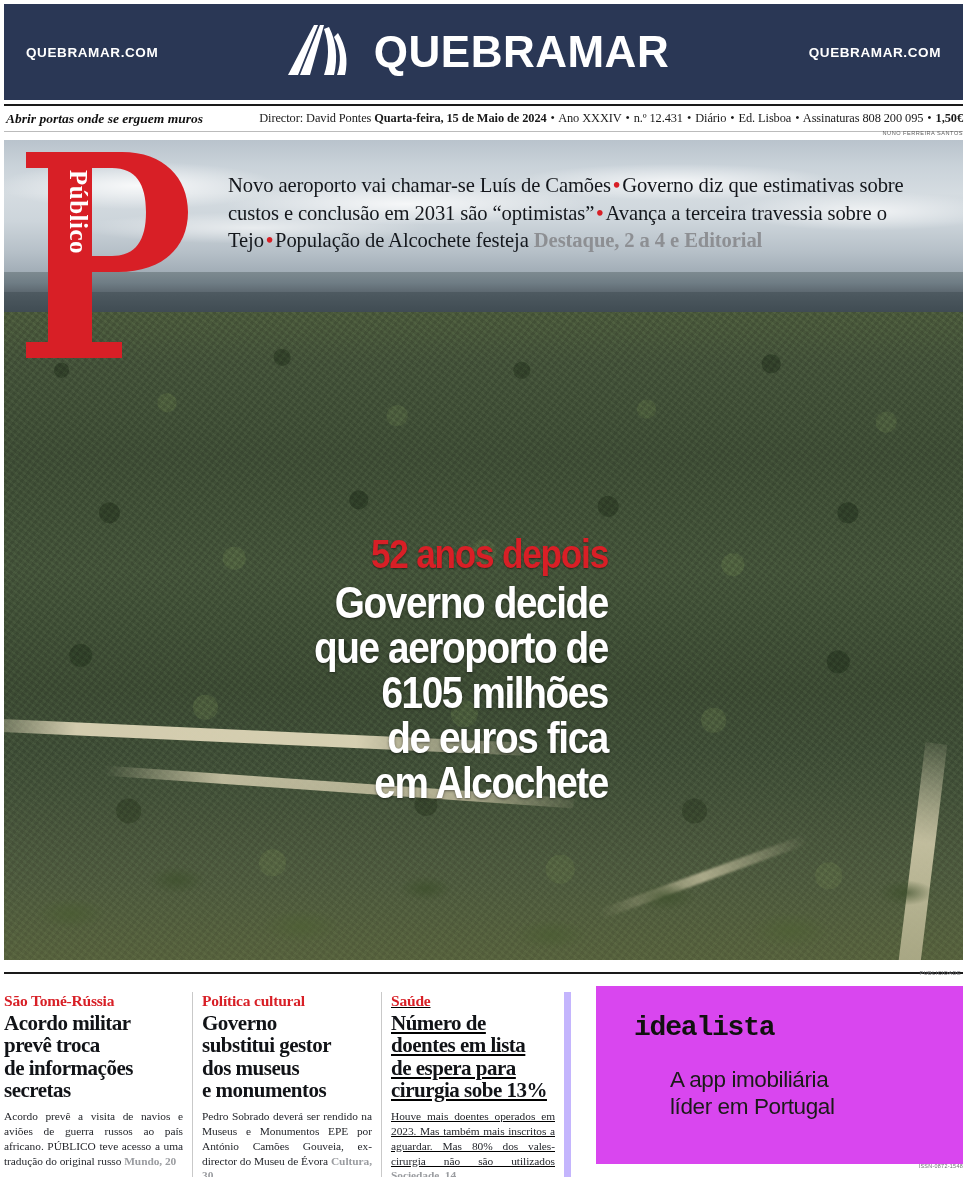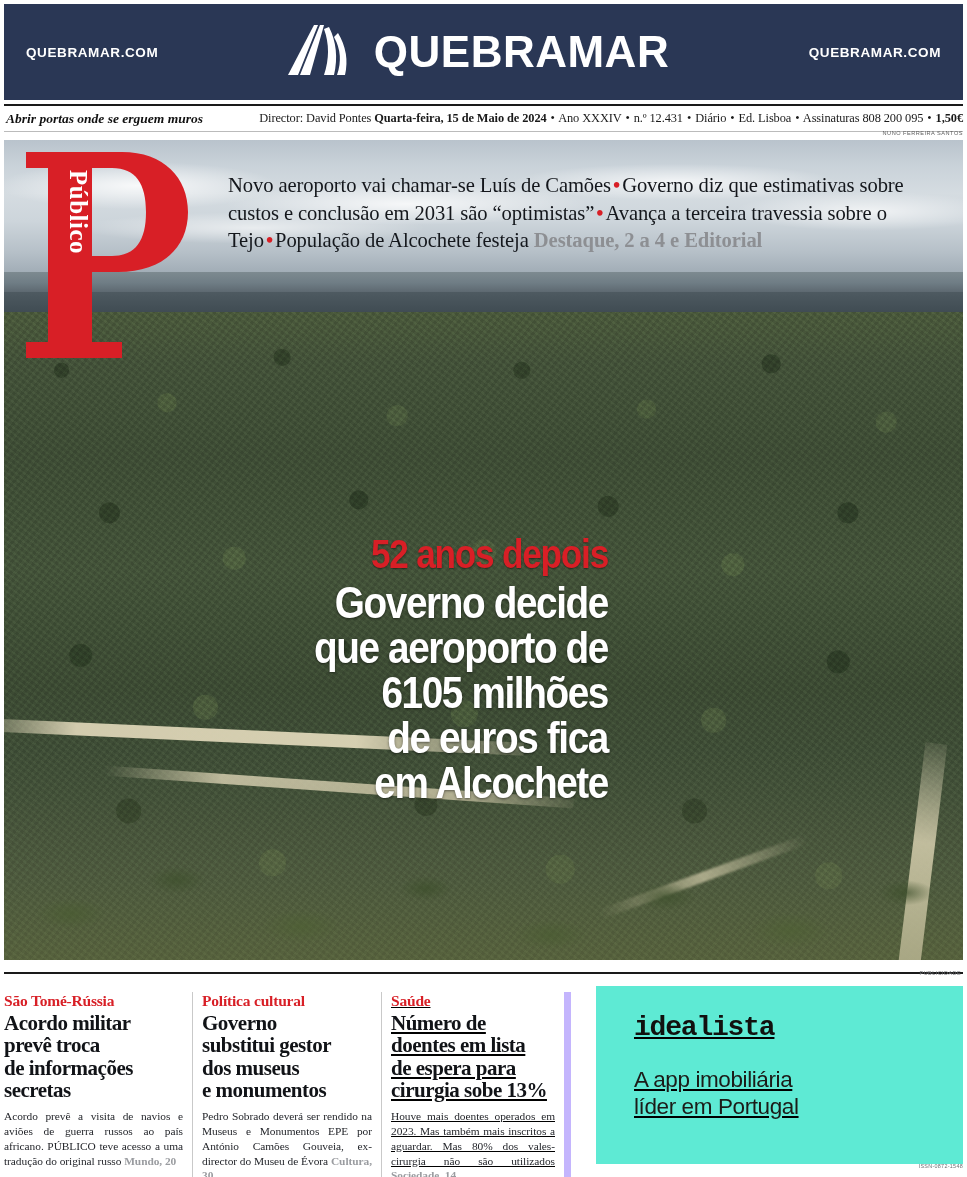"idealista" .adbox { background: #5eead4 -> #d946ef; text-decoration: underline -> none }
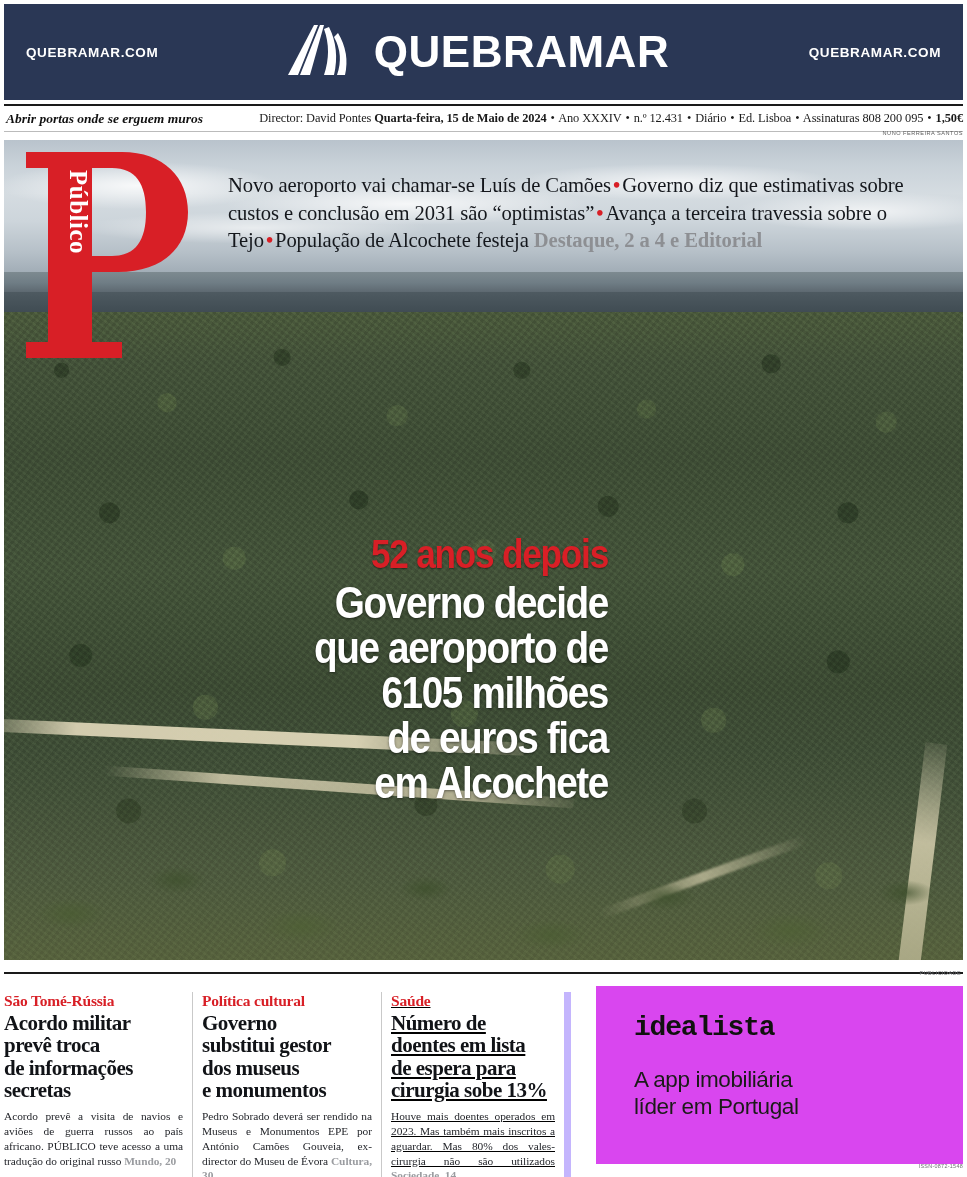"A app imobiliária" .ad-claim { margin-left: none -> 36px }
